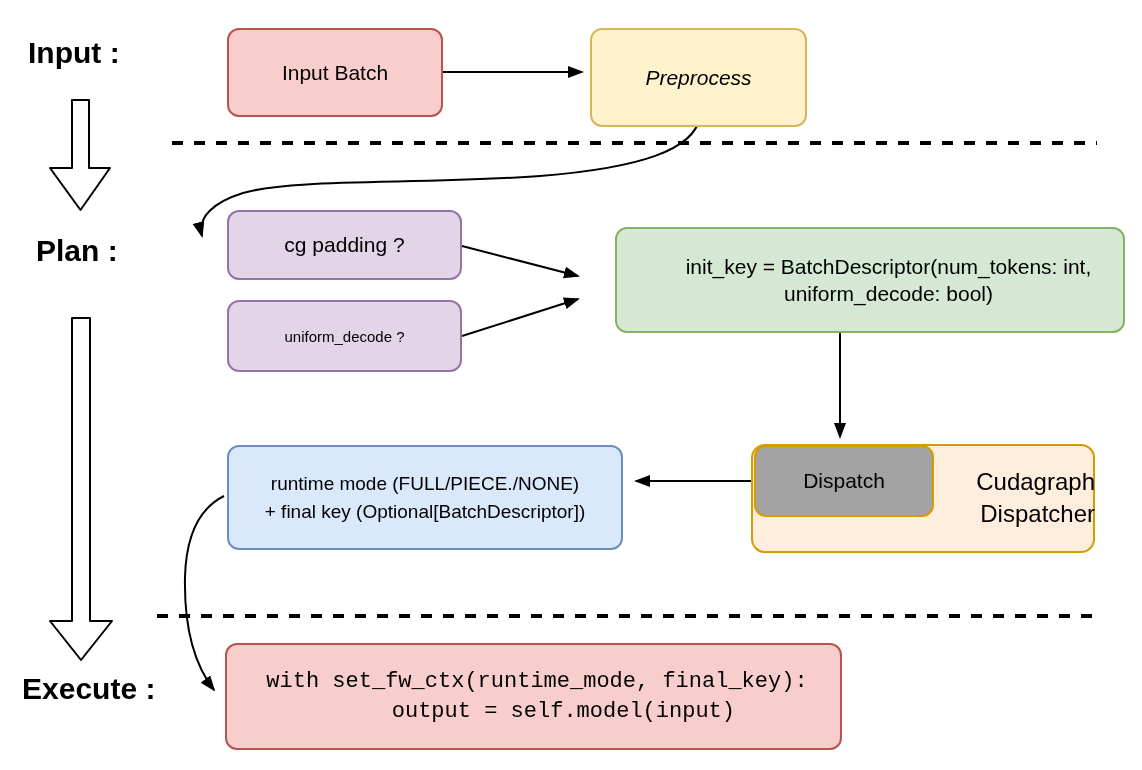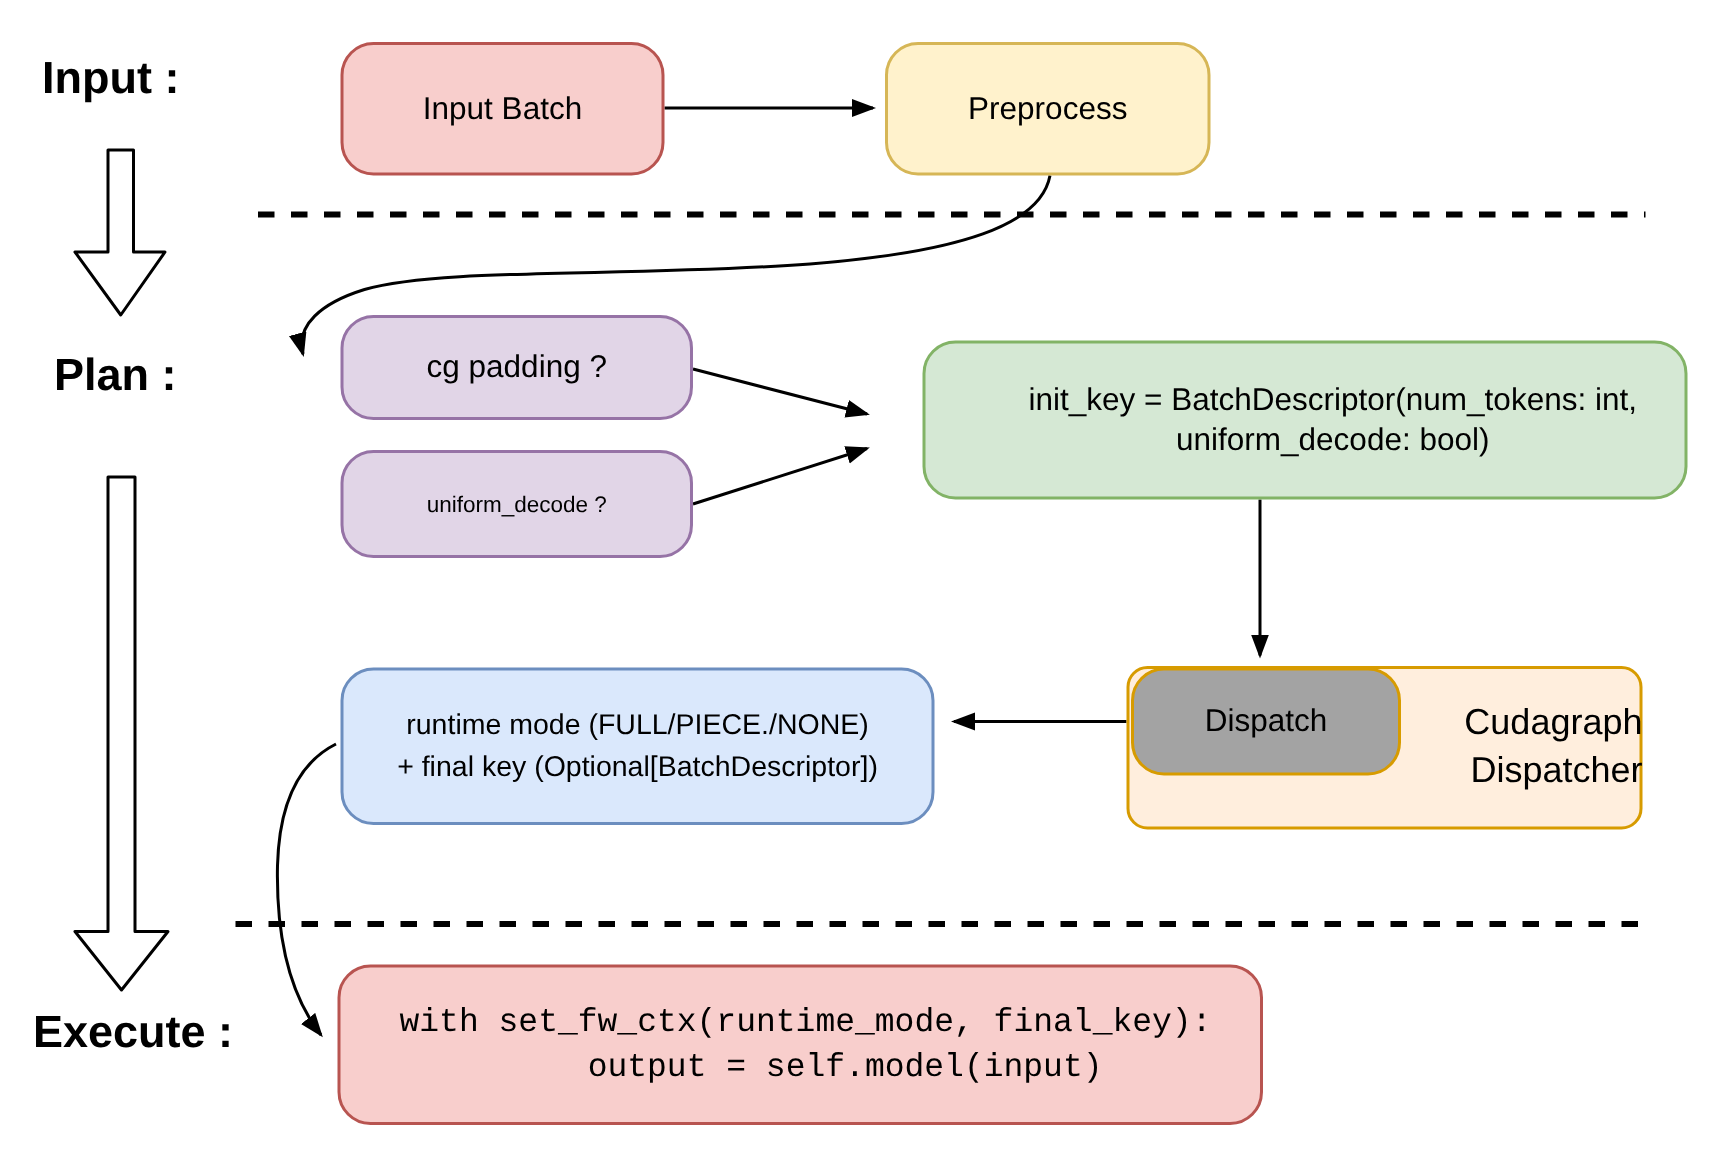"Input Batch" .node { border-radius: 22px -> 12px }
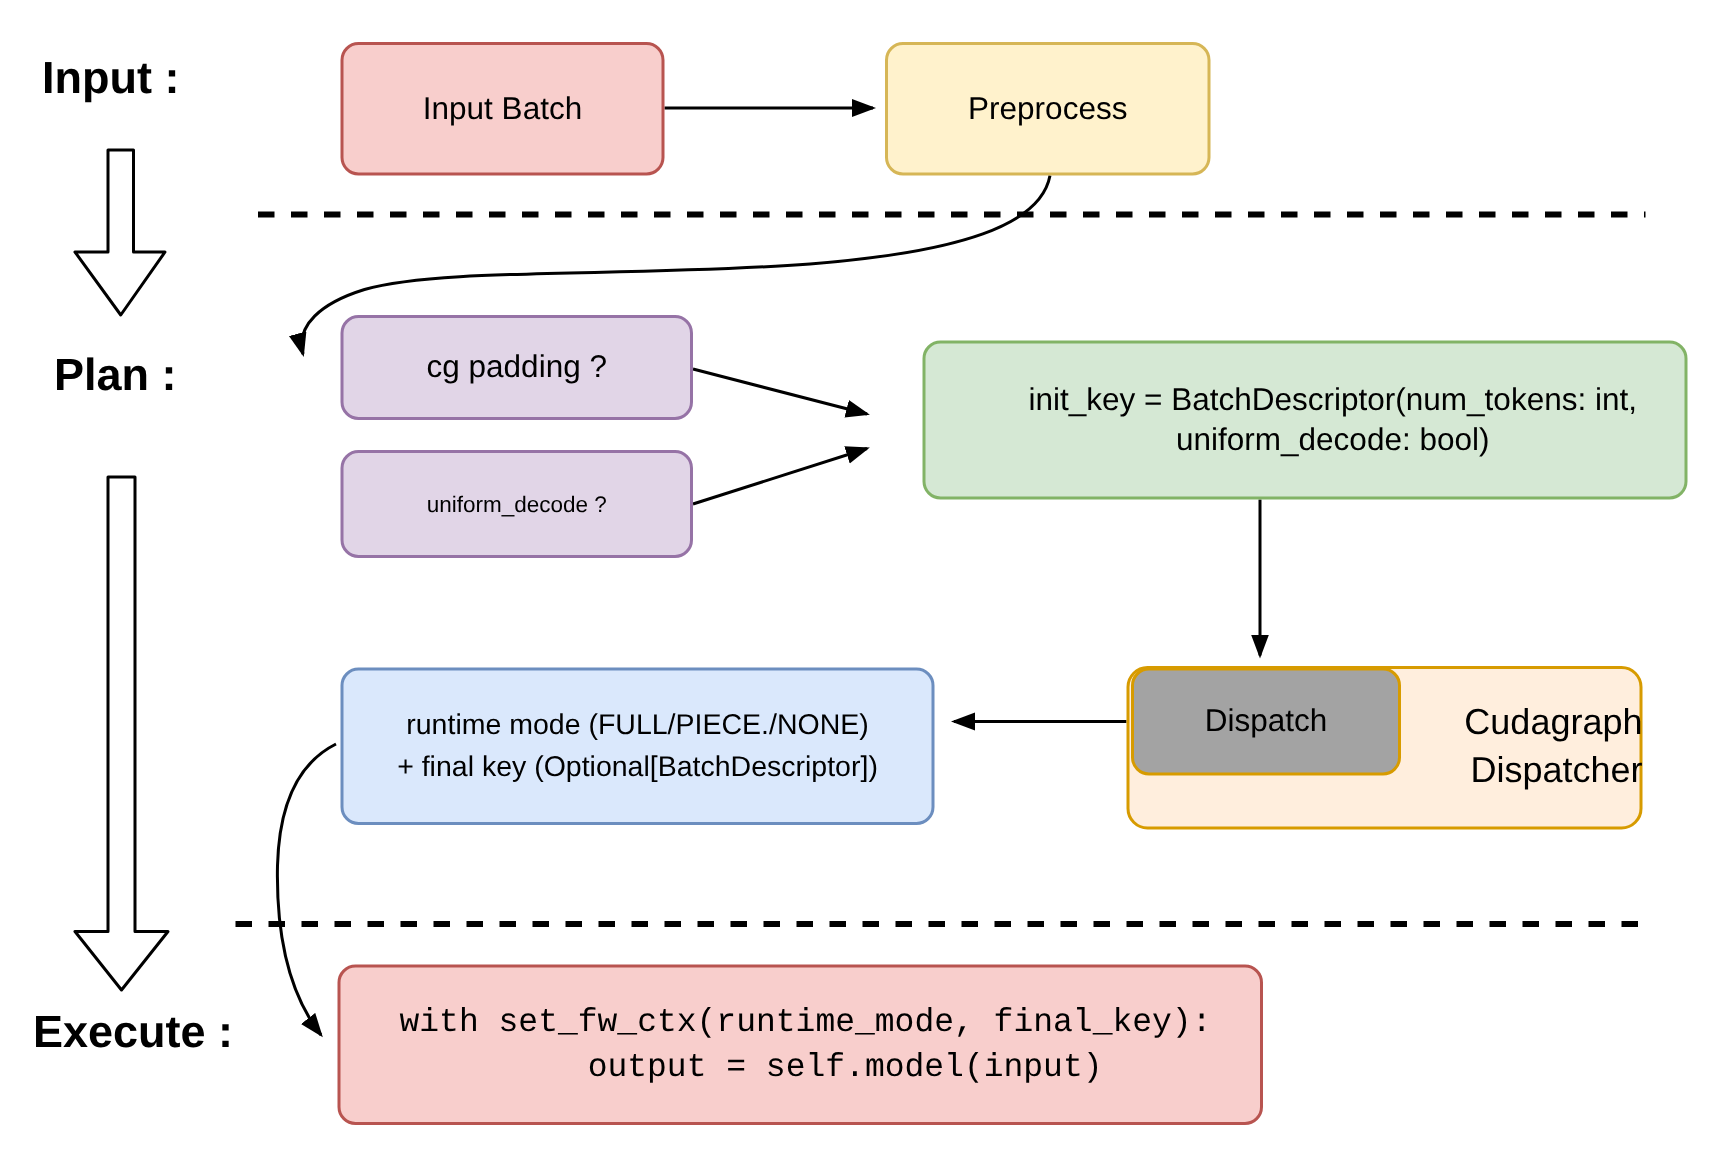"Preprocess" #node-preprocess { font-style: none -> italic; height: 89px -> 99px }
